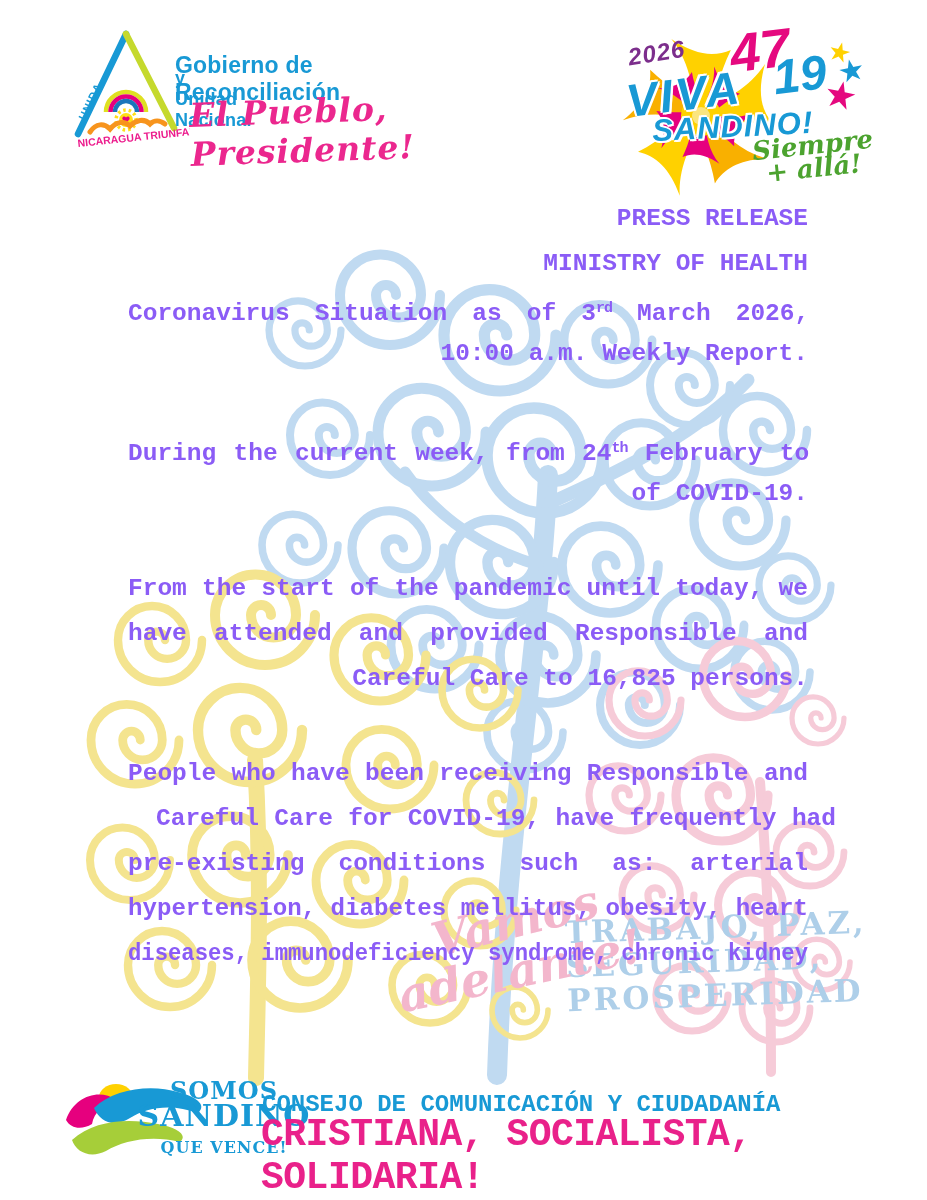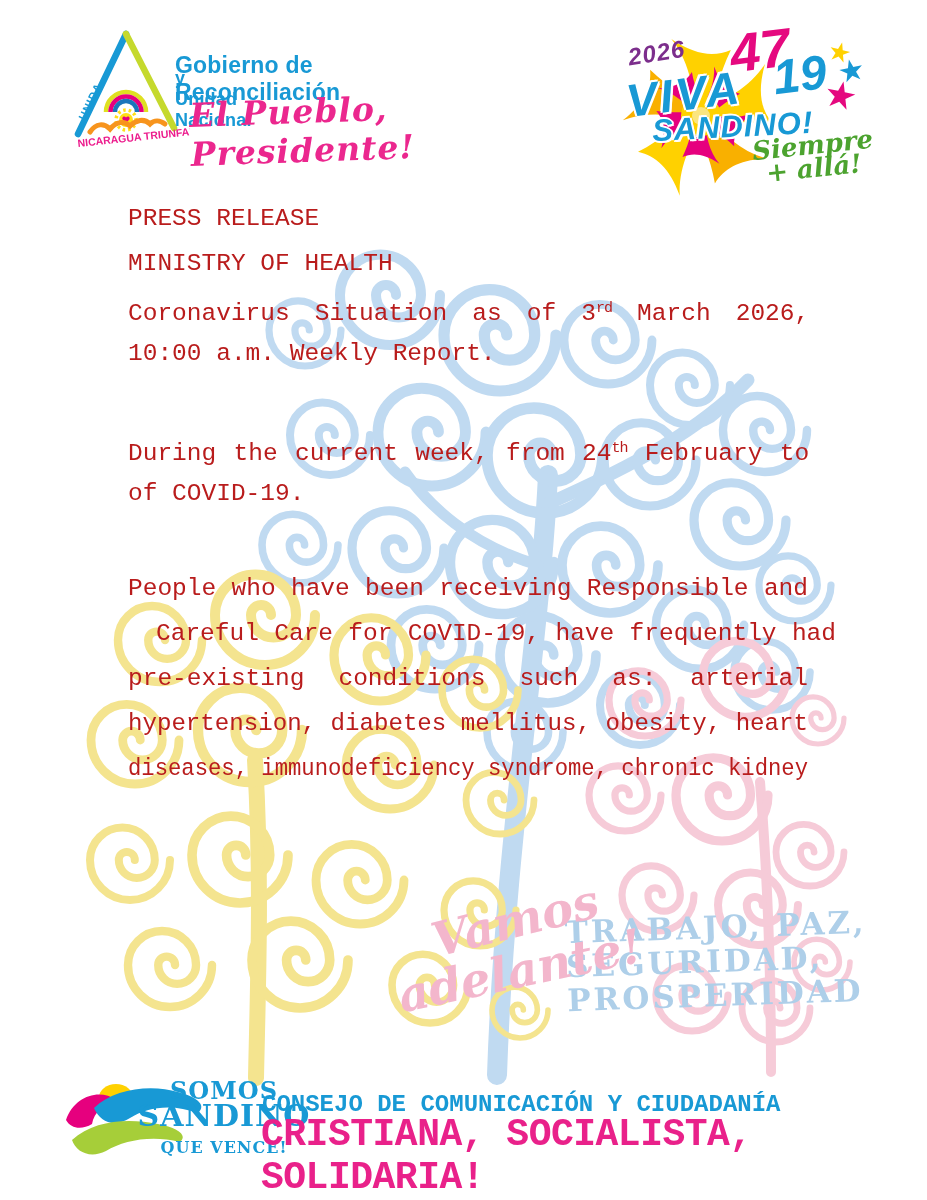"PRESS RELEASE" #press-body { color: #b91c1c -> #8b5cf6; font-weight: normal -> bold; text-align: none -> right }
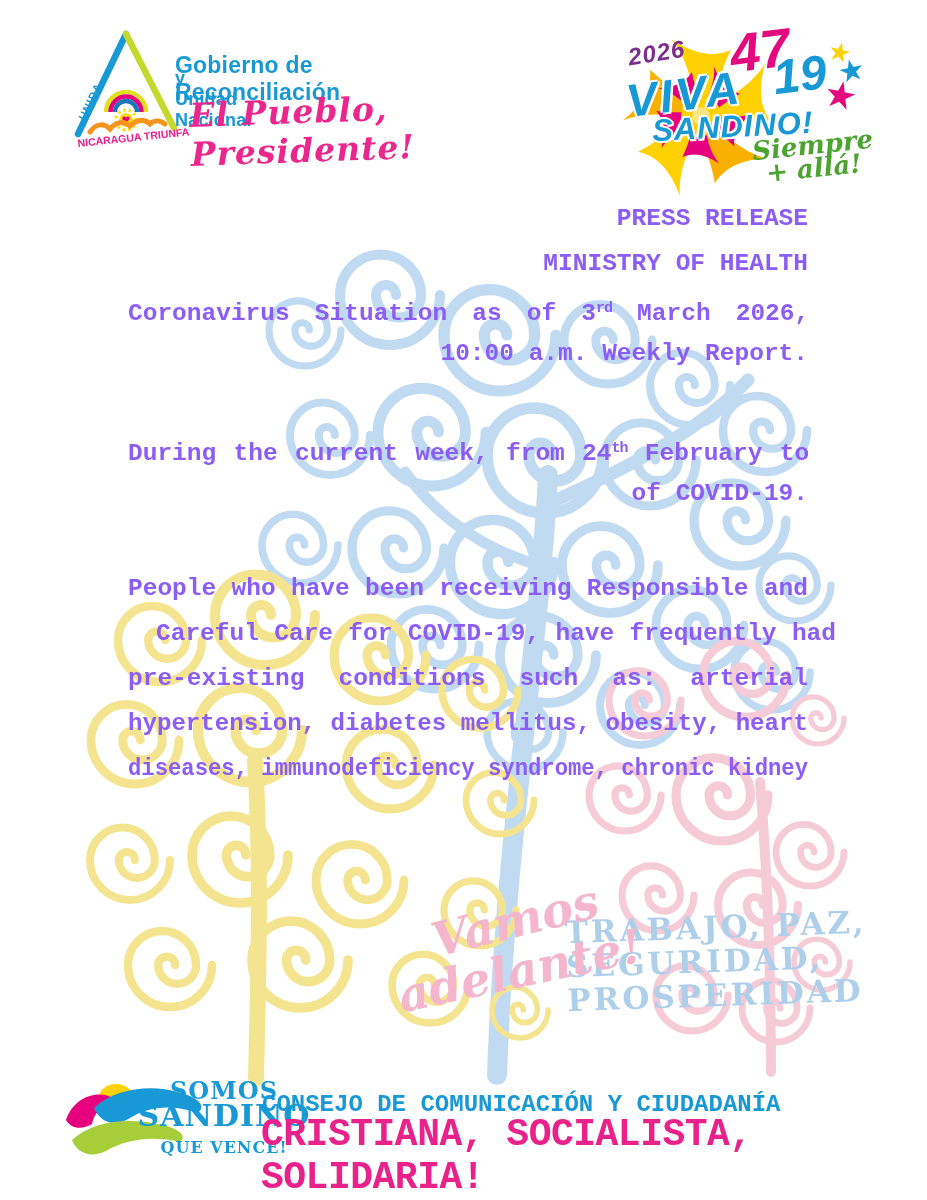"From the start of the" div.para { html: none -> <div> <div><span>From the start of the pandemic until today, we</span></div> <div><span>have attended and provided Responsible and</span></div> <div><span>Careful Care to 16,825 persons.</span></div> </div> }
